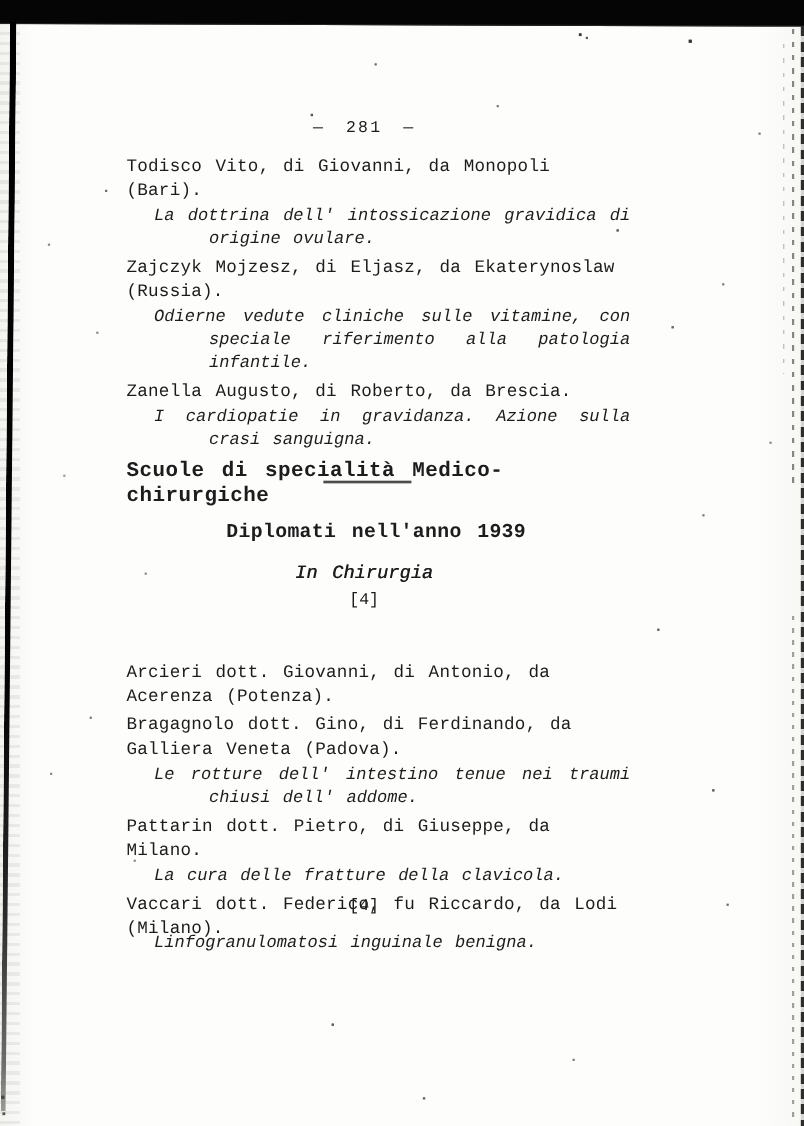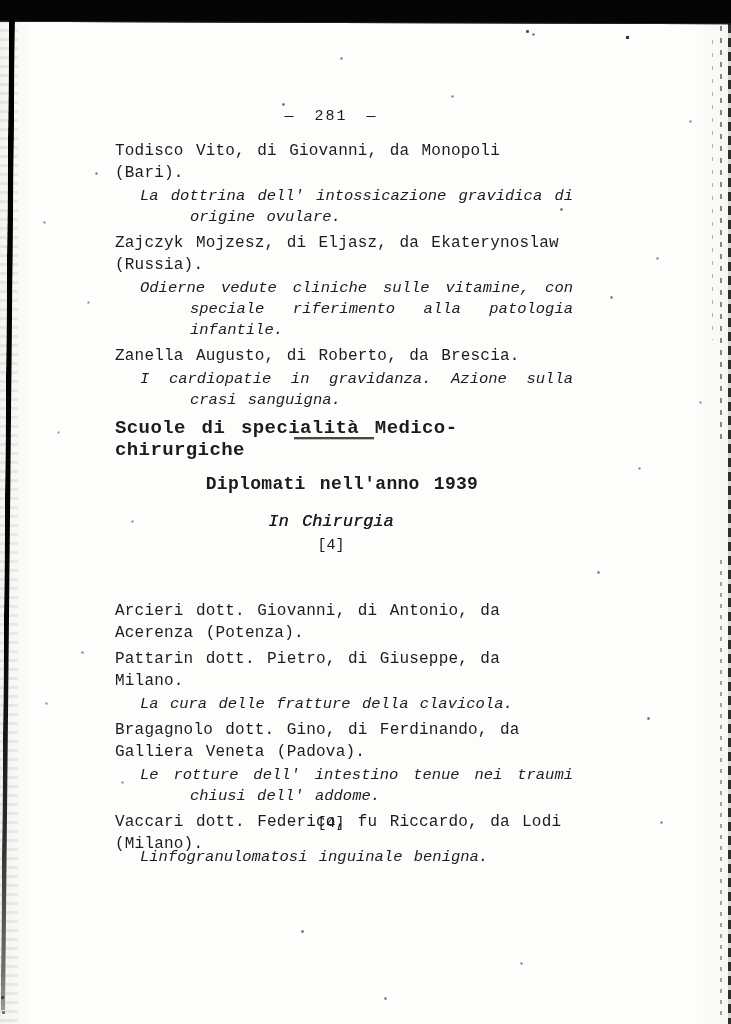"Pattarin dott. Pietro, di Giuseppe," div.entry { order: before "Bragagnolo dott. Gino, di Ferdinando," -> after "Bragagnolo dott. Gino, di Ferdinando," }
